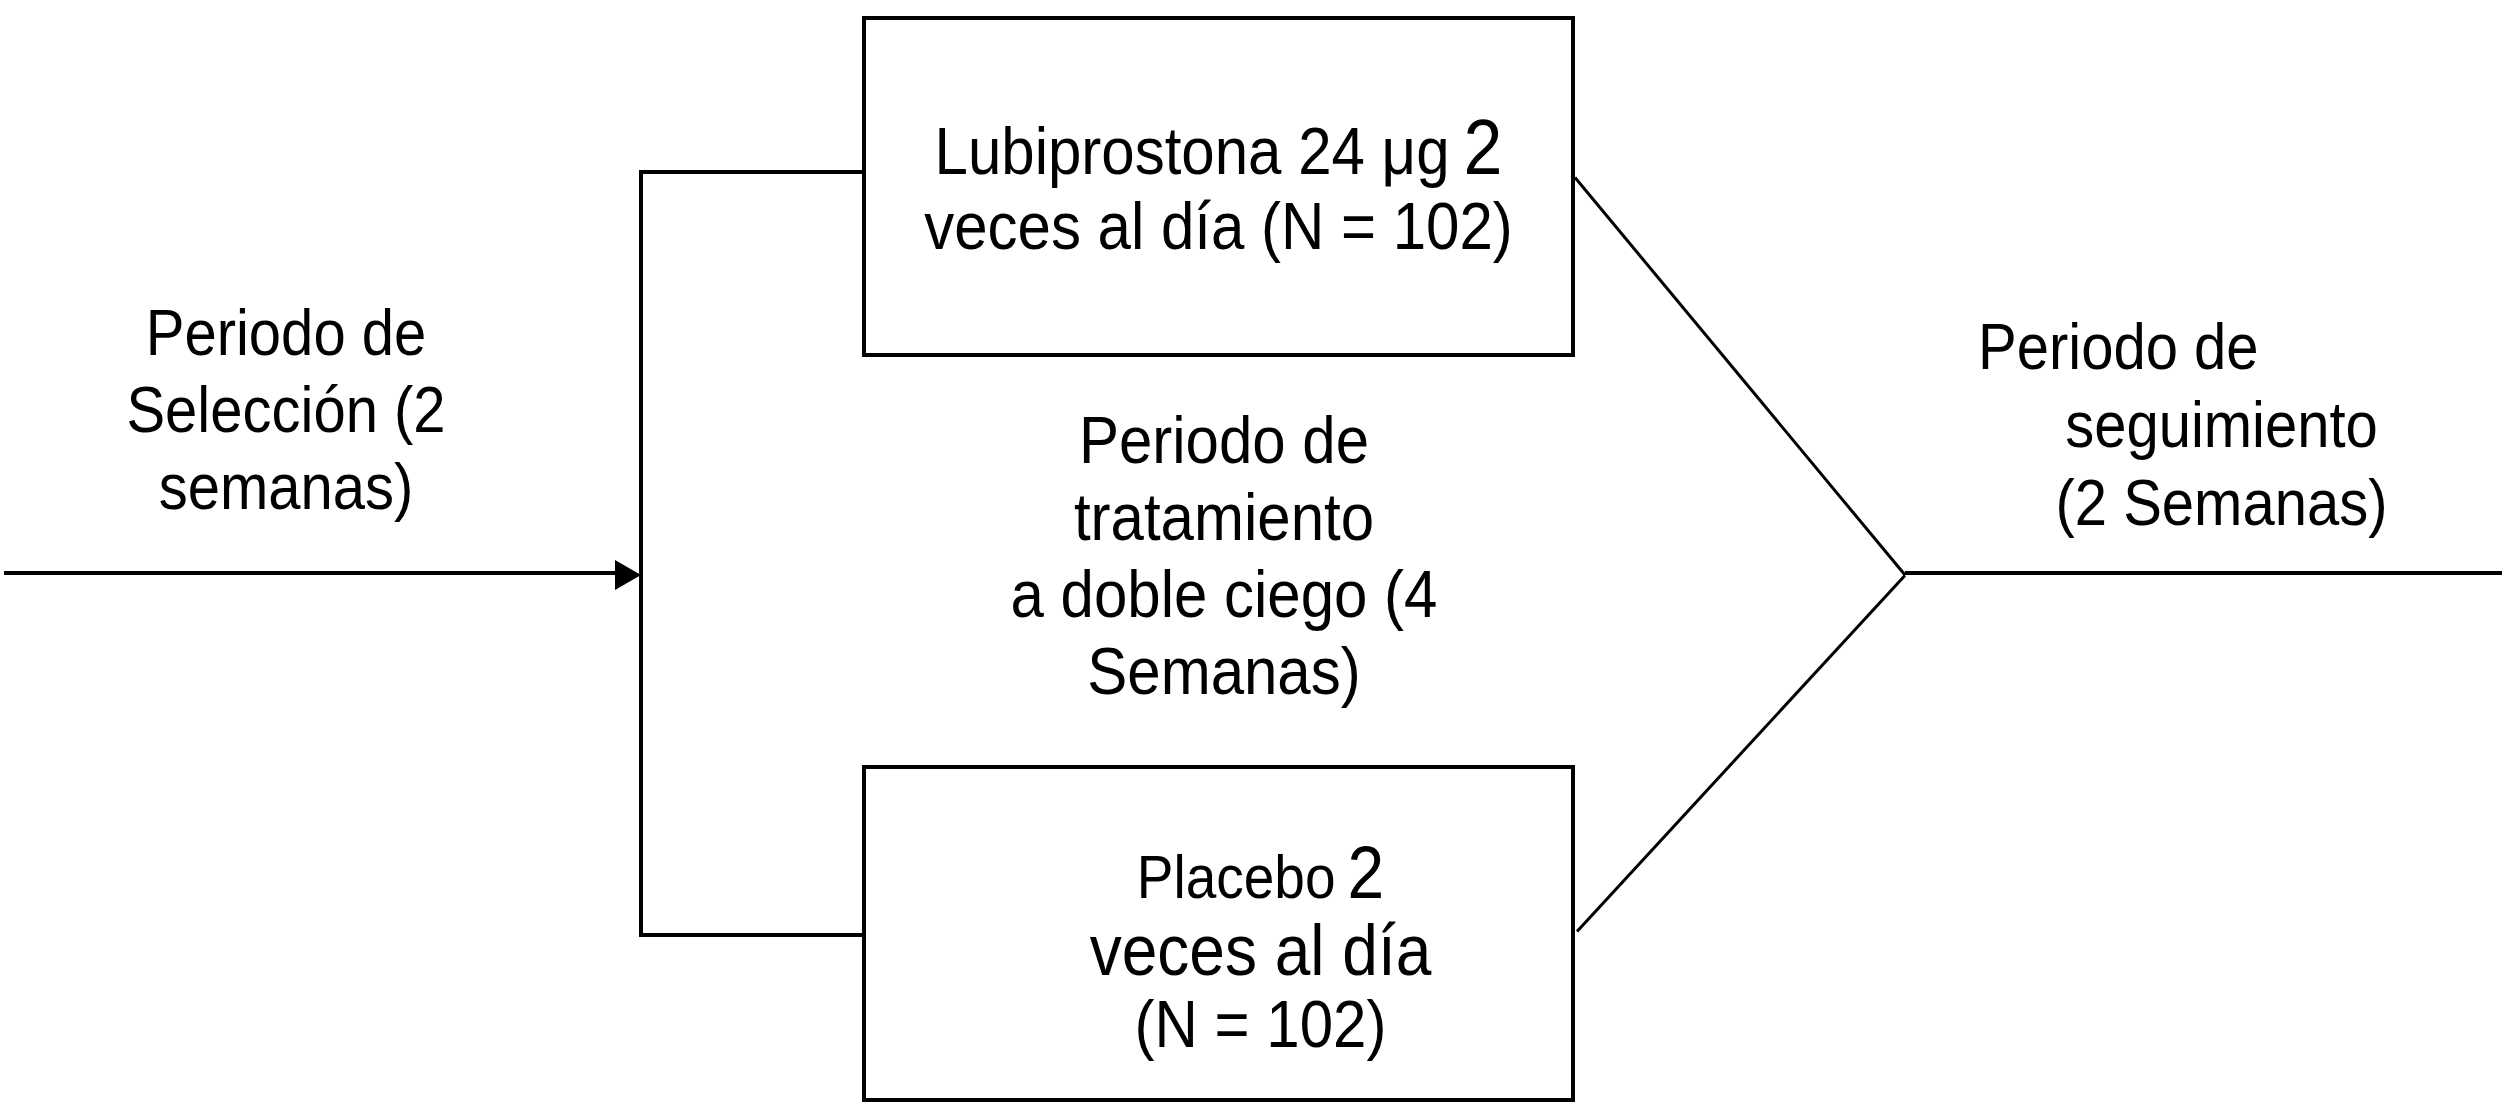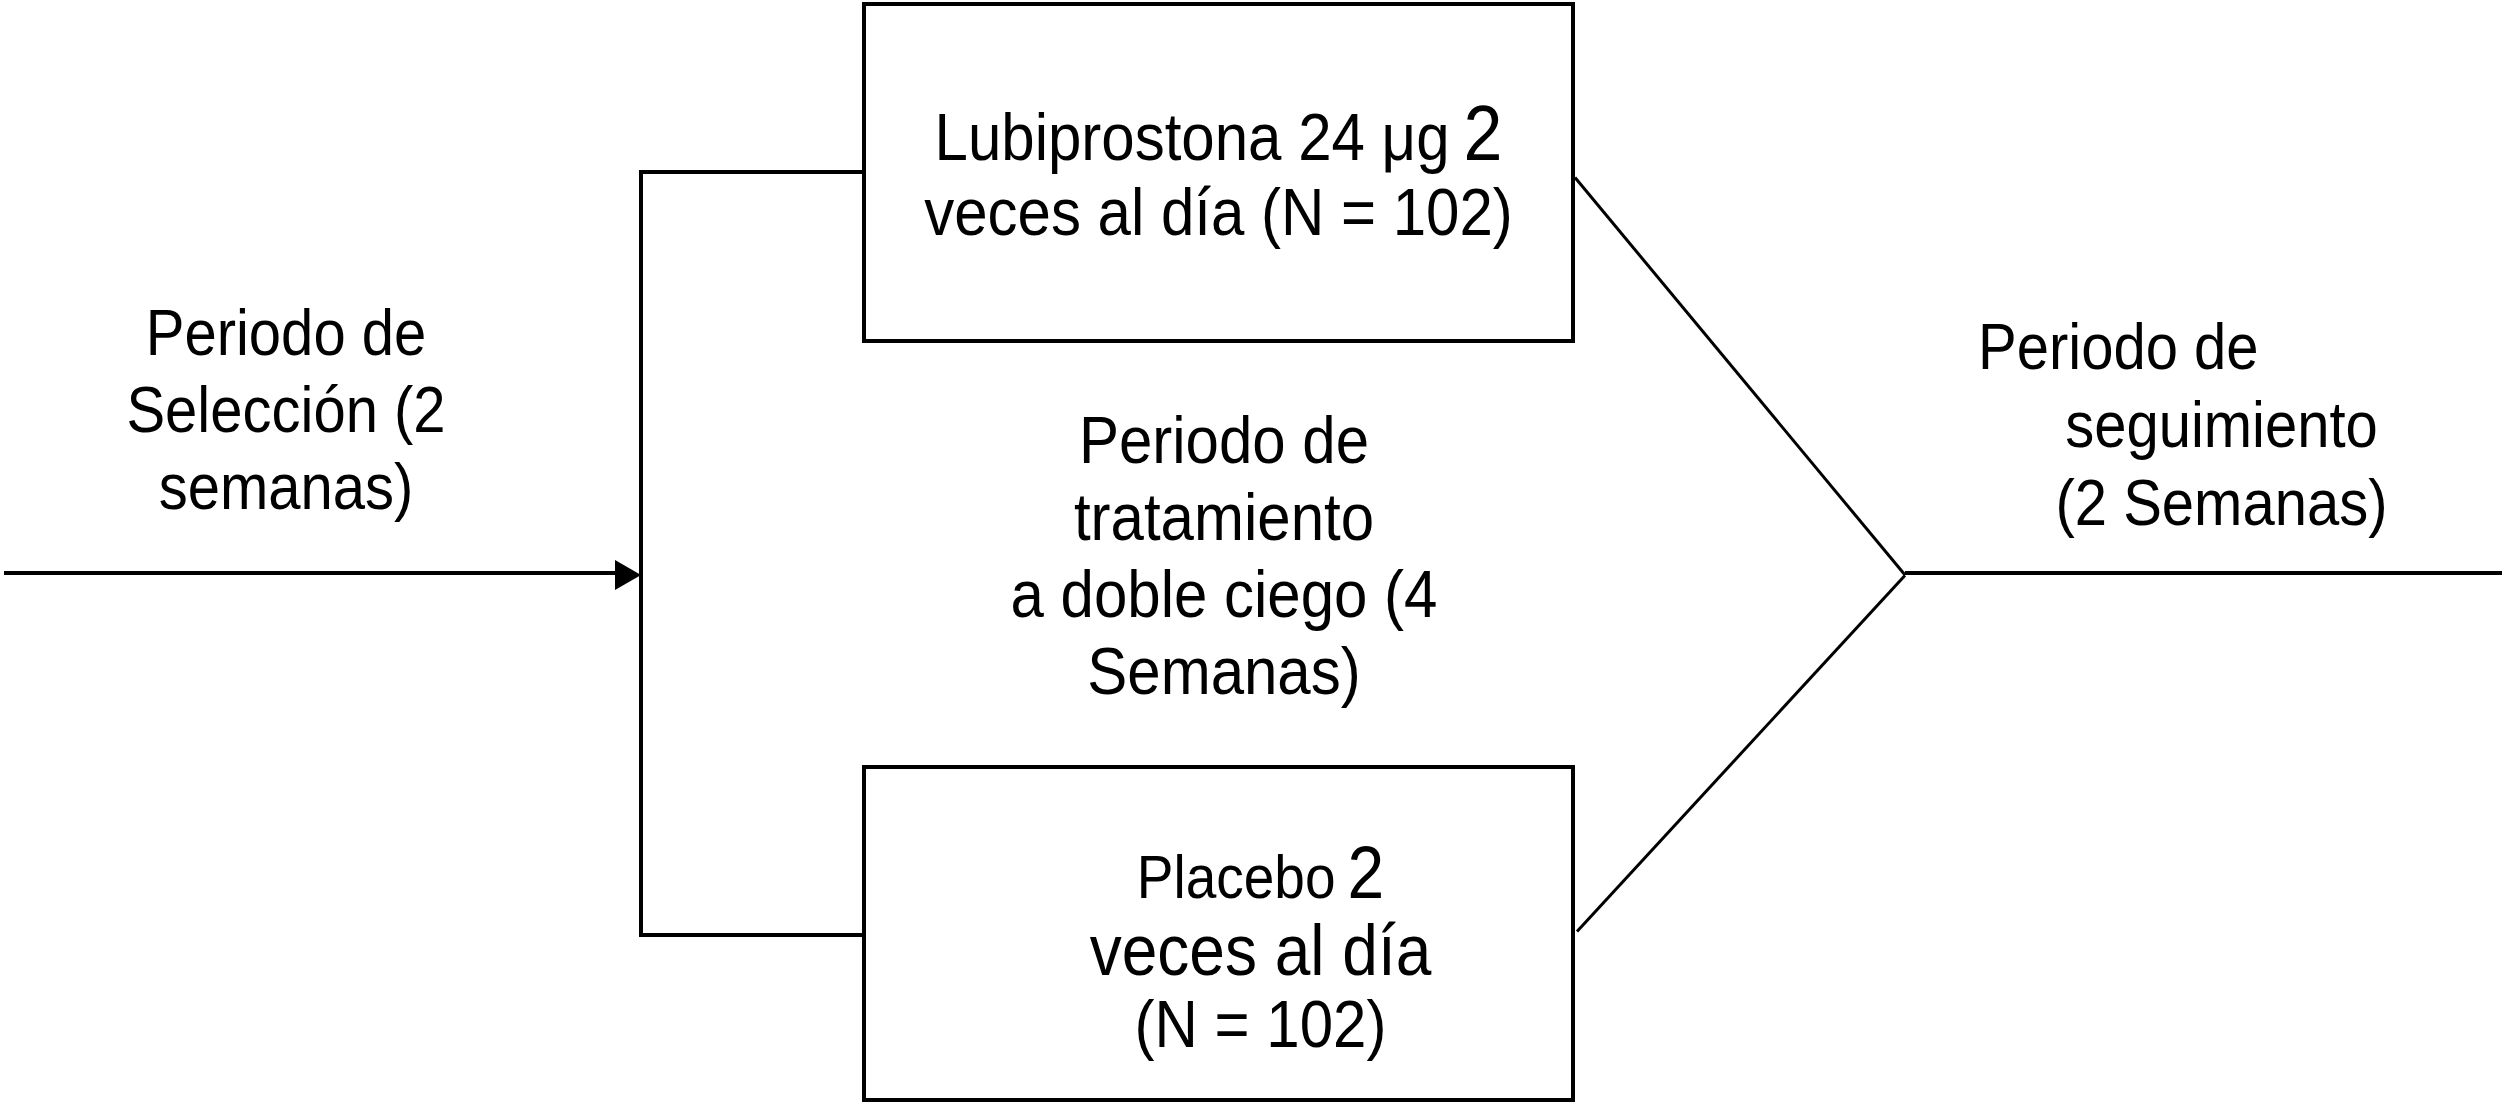"Lubiprostona 24 μg 2" #top-box { top: 2px -> 16px }
